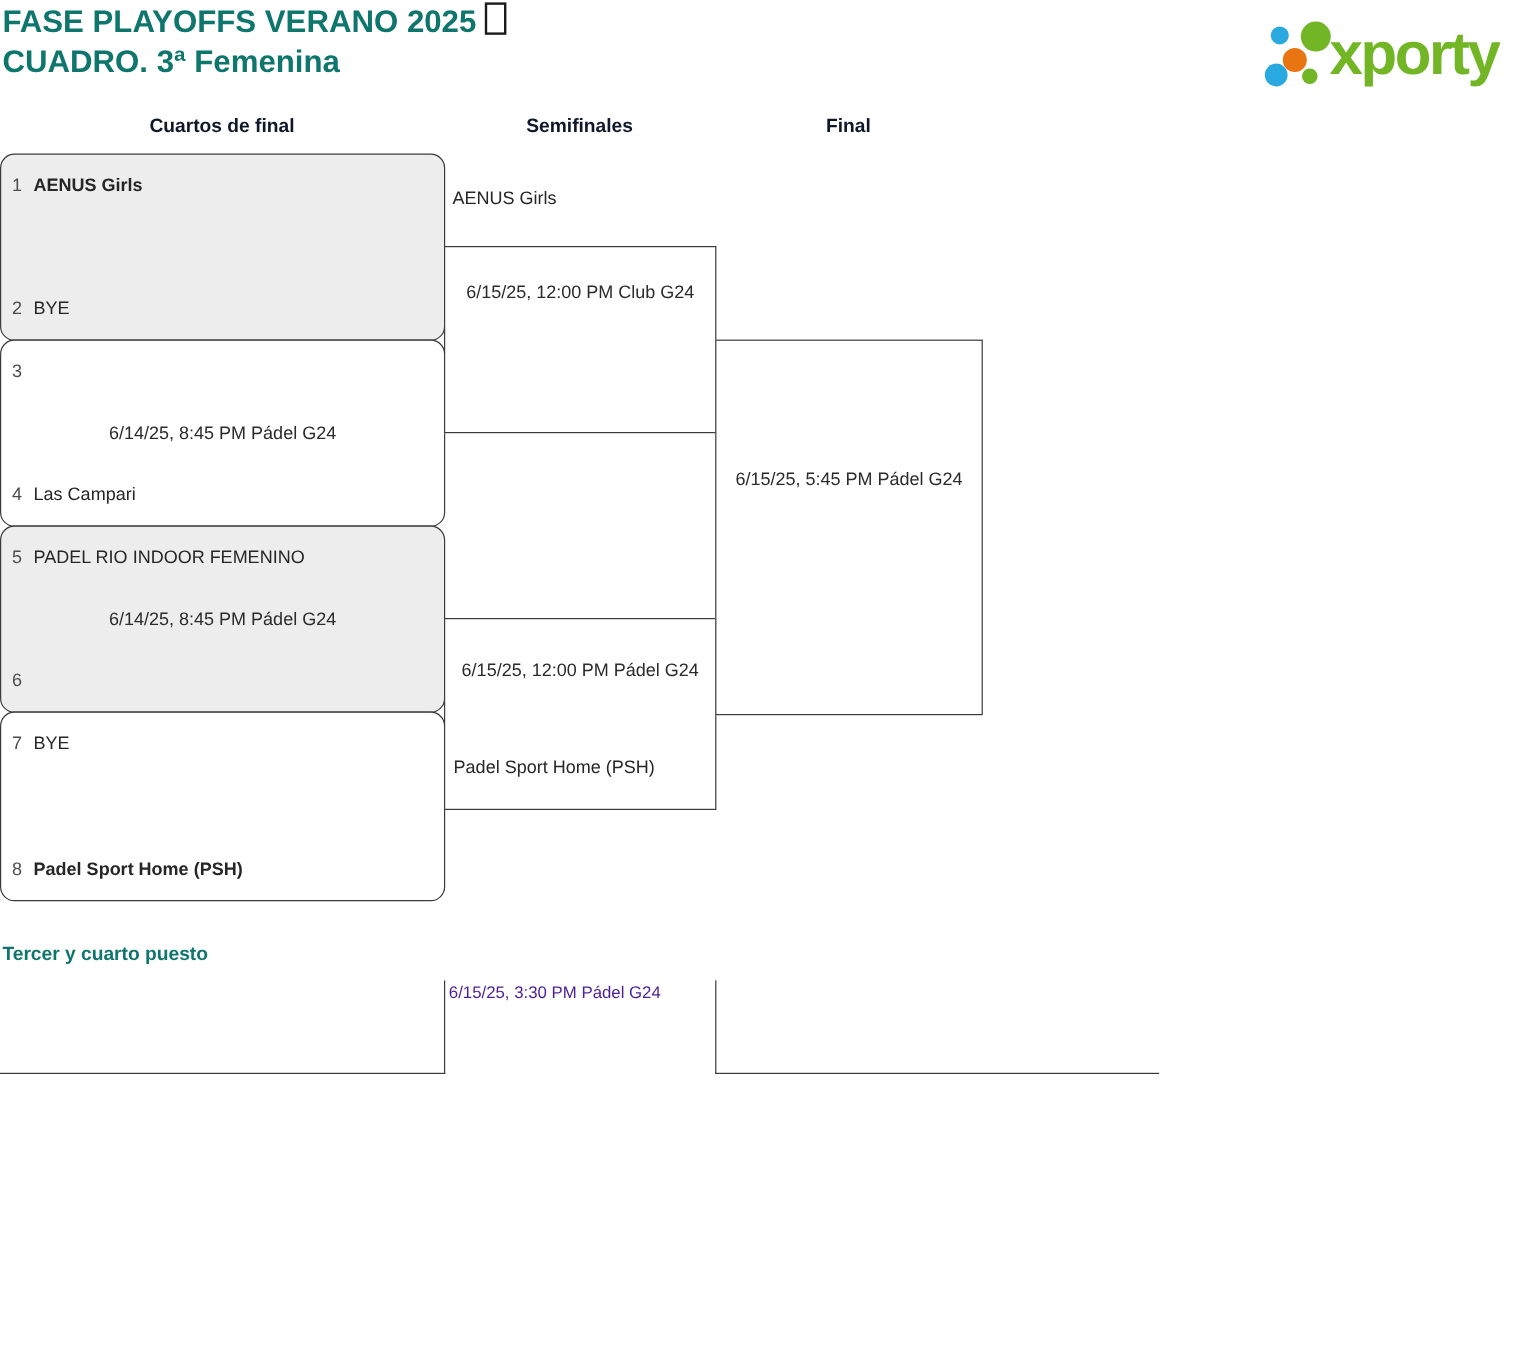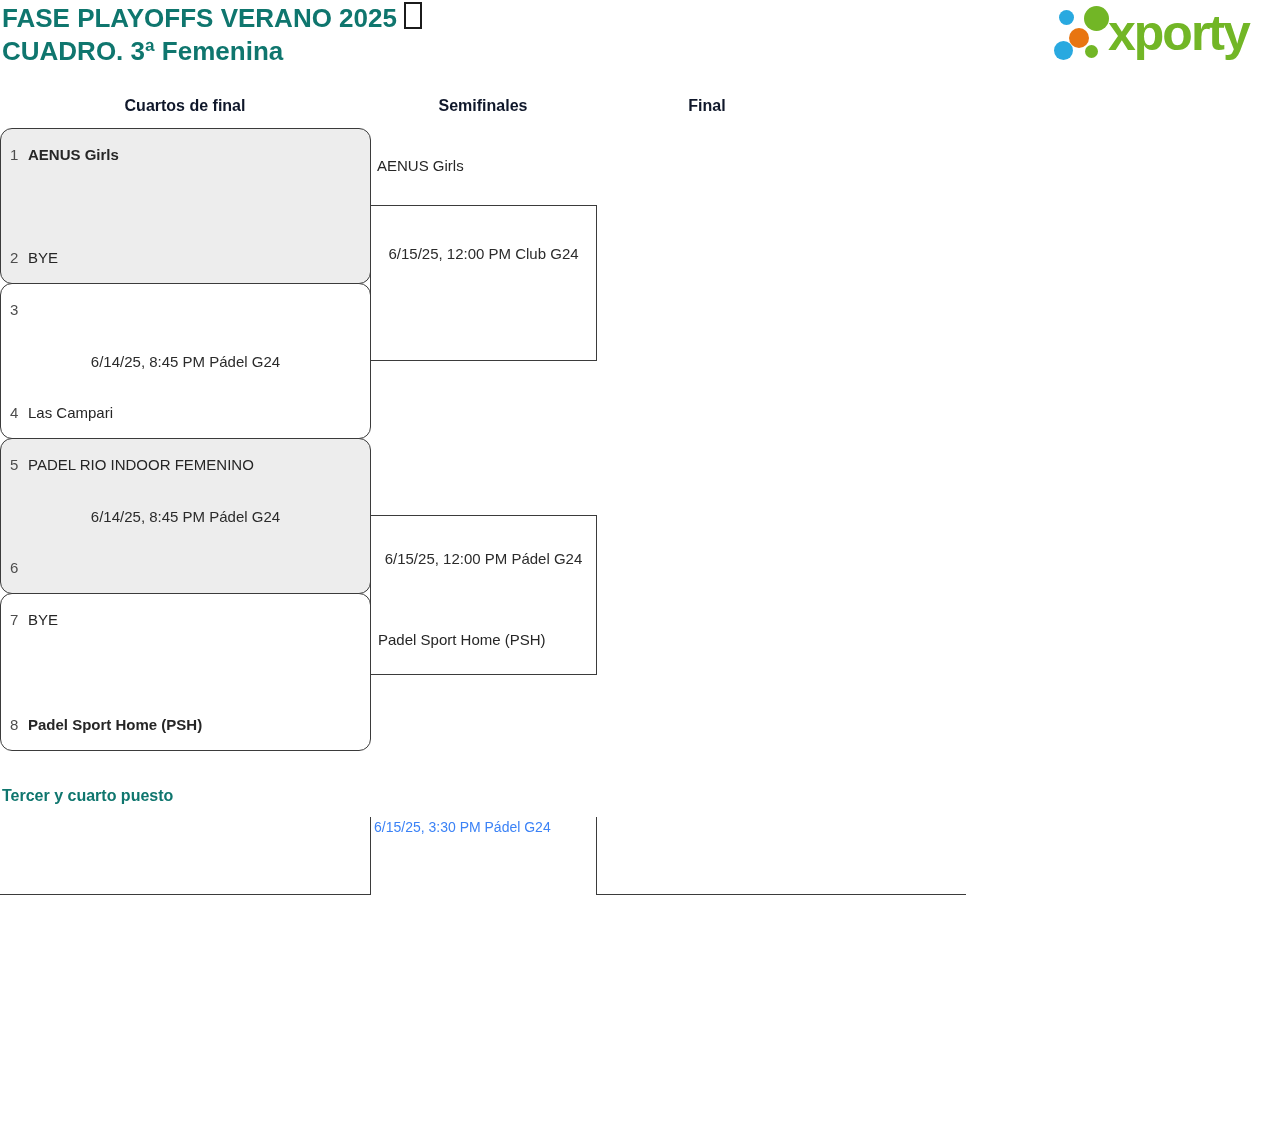"xporty" .logo { top: 0 -> 12px }
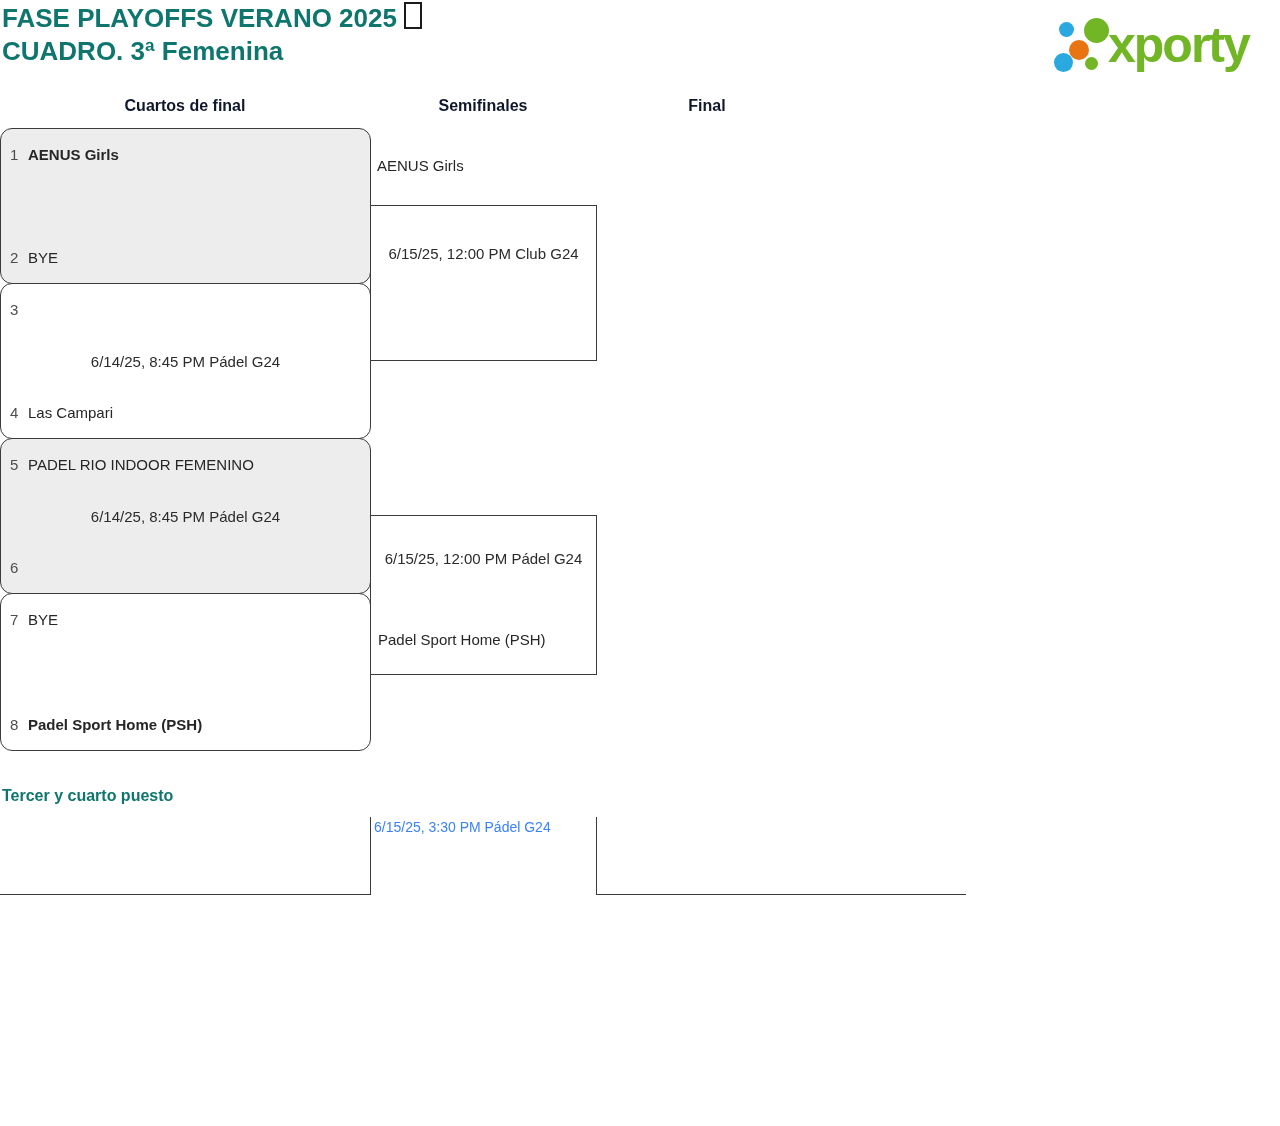"6/15/25, 12:00 PM Club G24" .sf1 .minfo { top: 39px -> 29px }
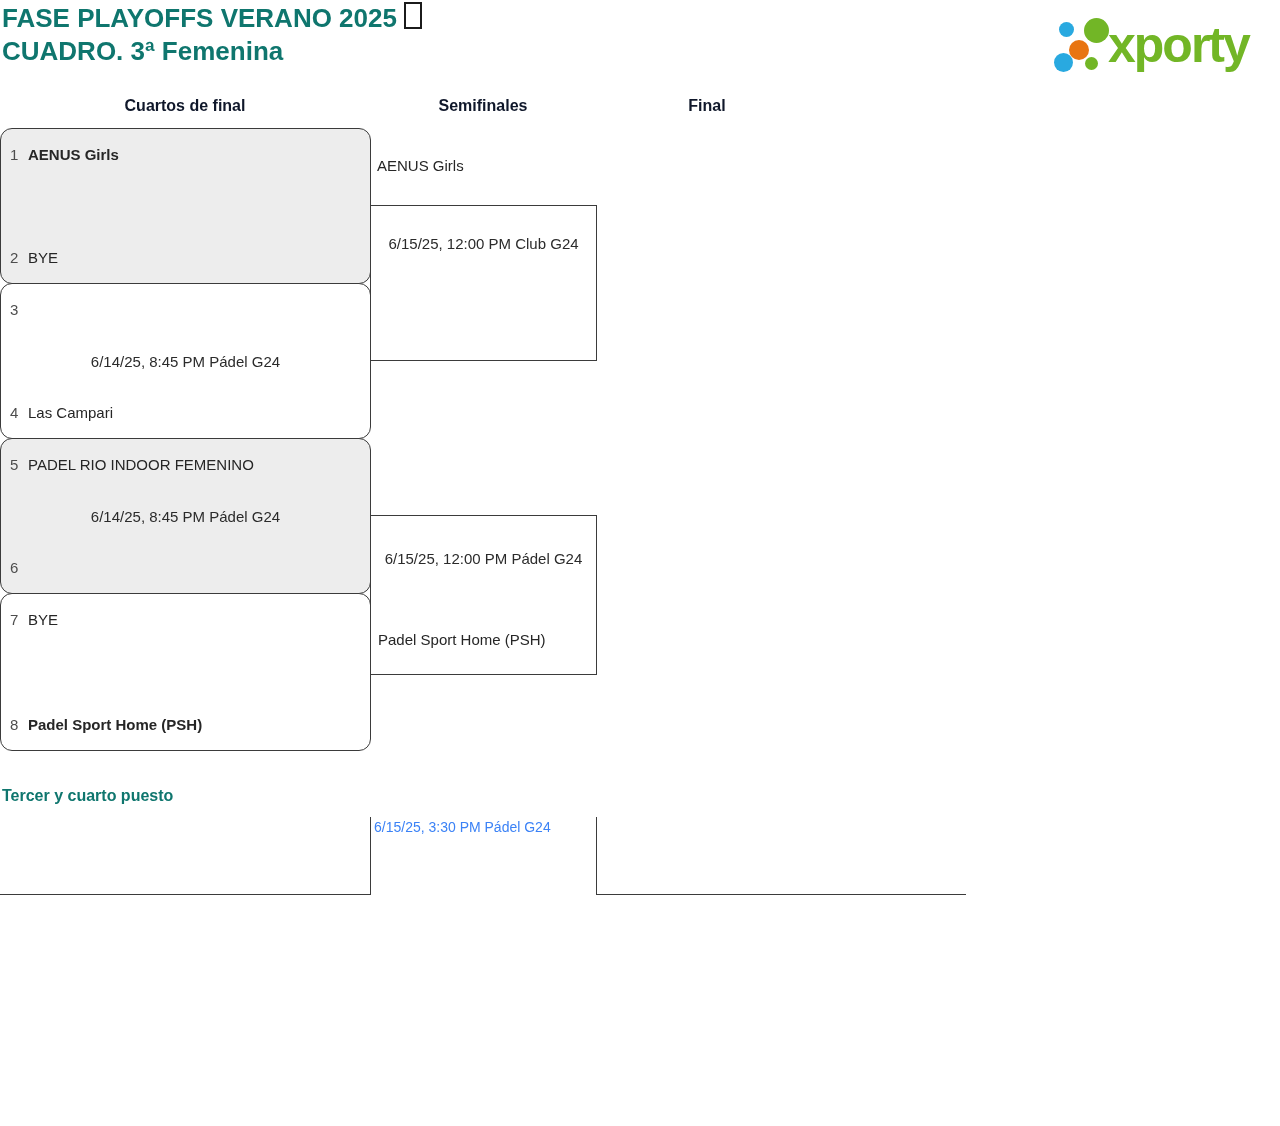"6/15/25, 5:45 PM Pádel G24" div.mbox { html: none -> <div> <div>6/15/25, 5:45 PM Pádel G24</div> </div> }
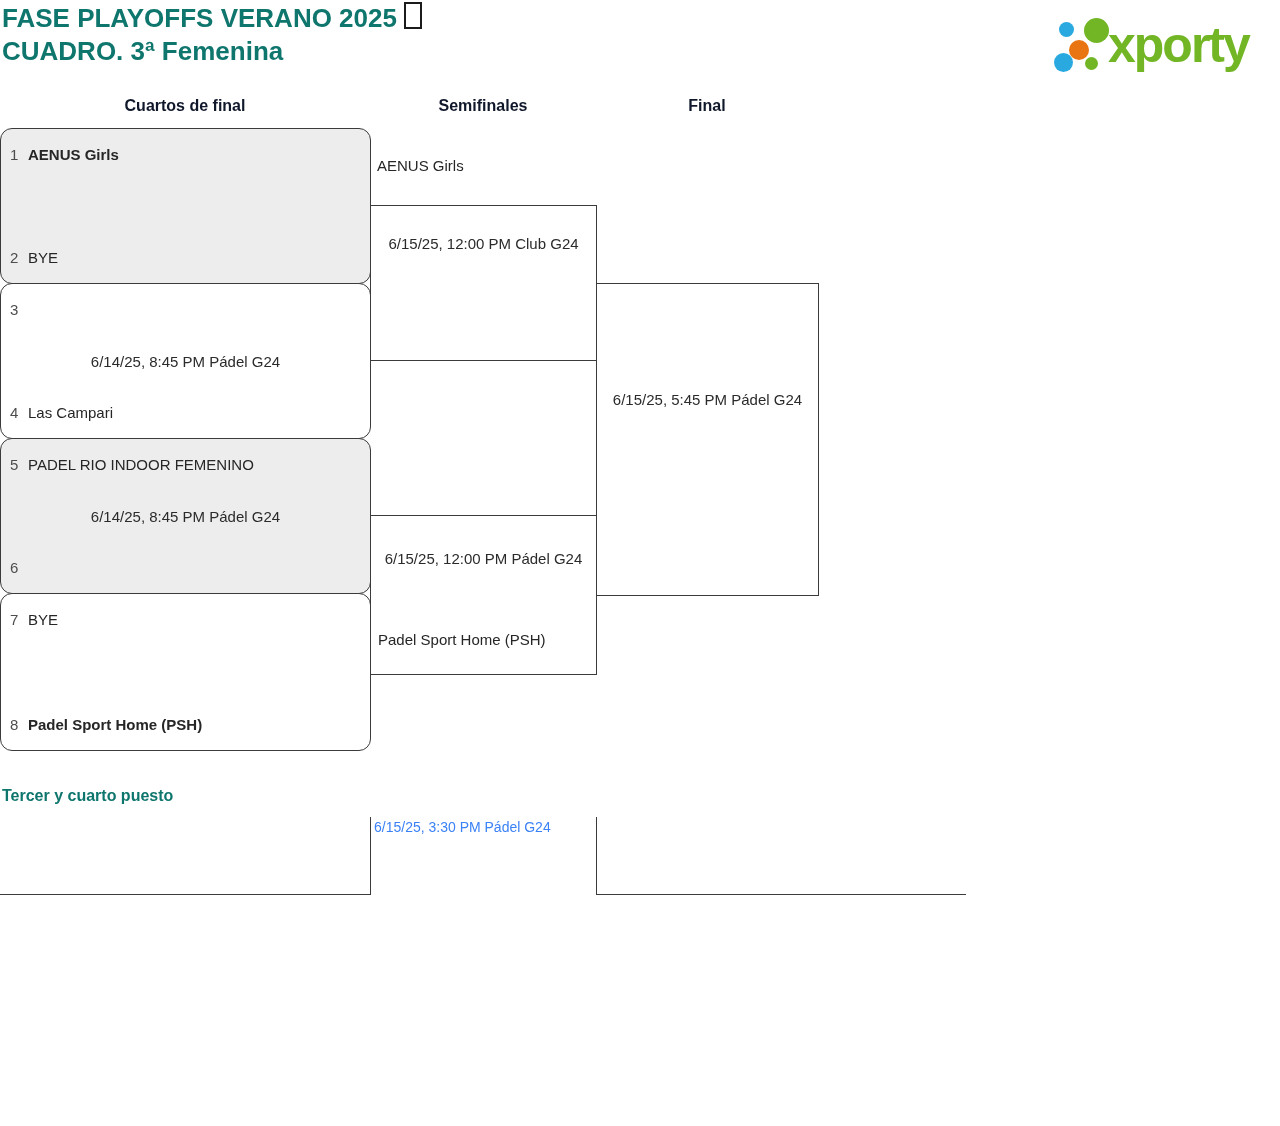"6/15/25, 3:30 PM Pádel G24" .tp-info { color: #3b82f6 -> #4c1d95 }
